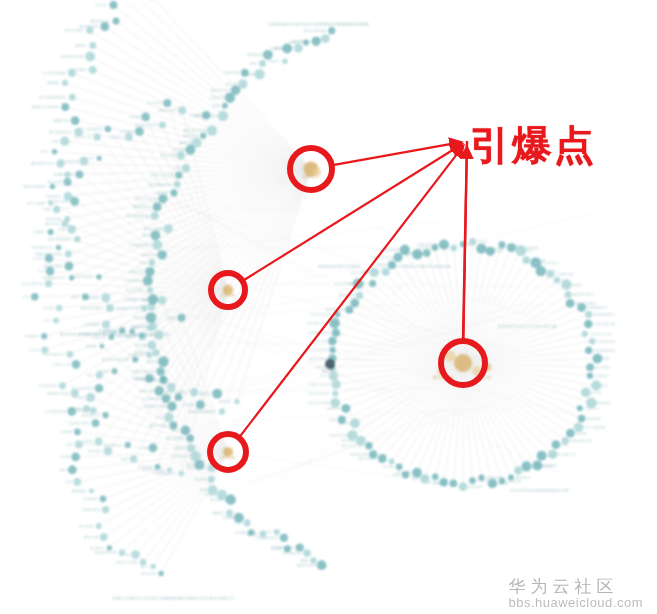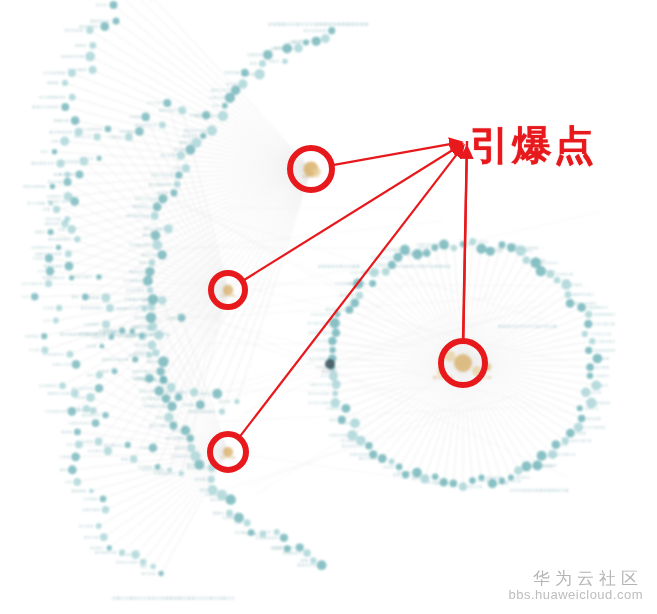"华为云社区" .watermark { bottom: 12px -> 4px; text-align: right -> left }
